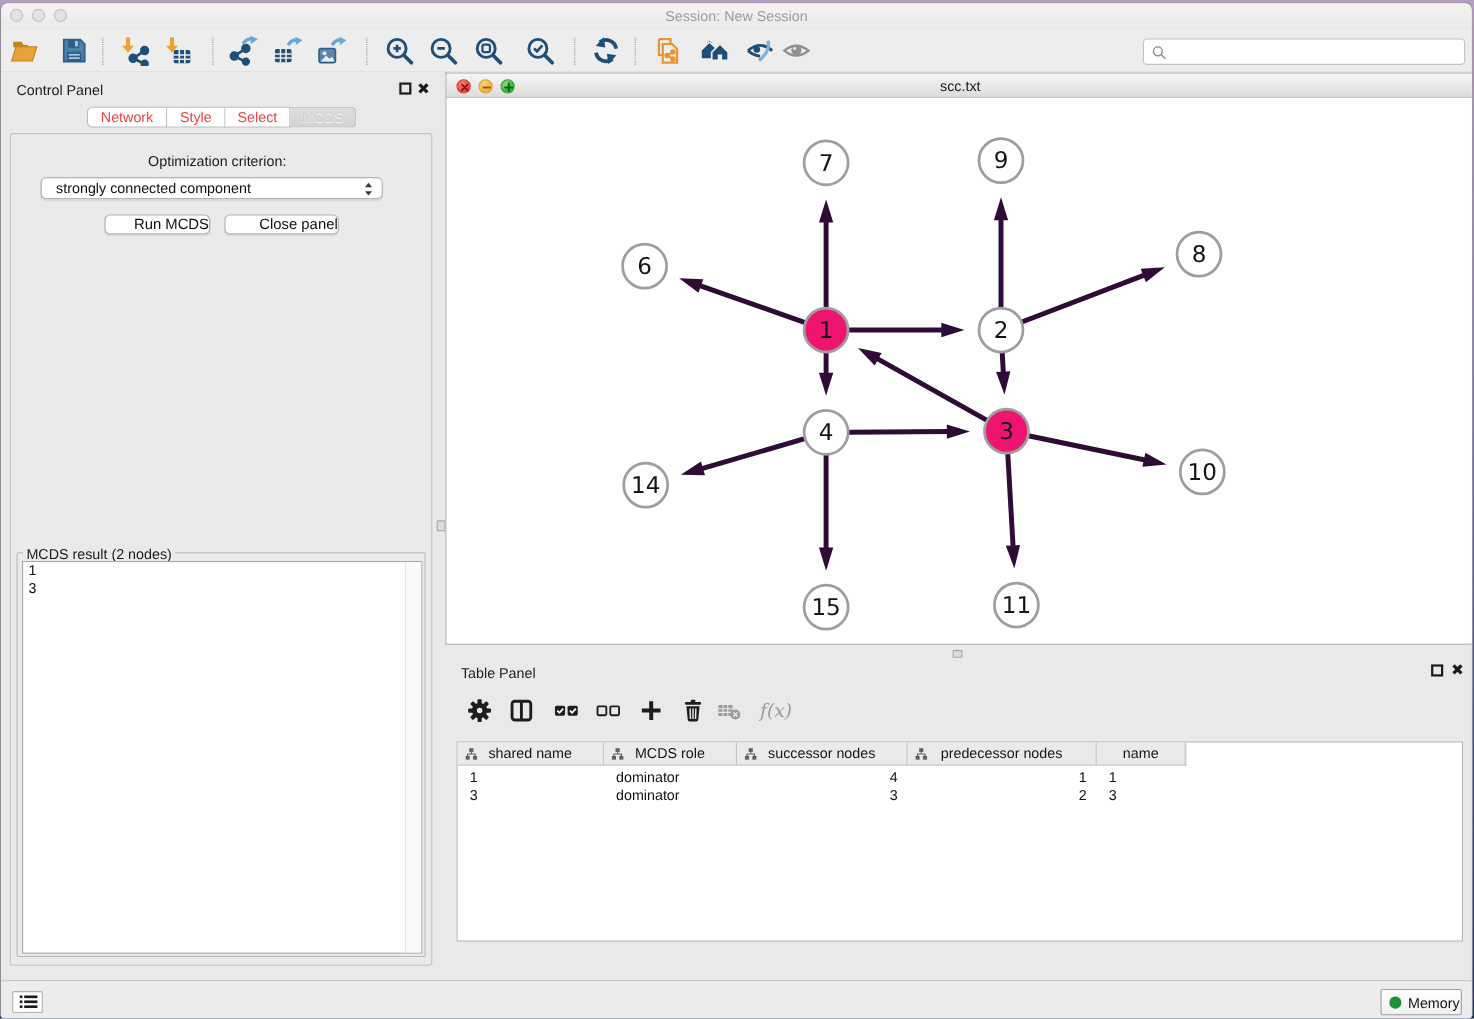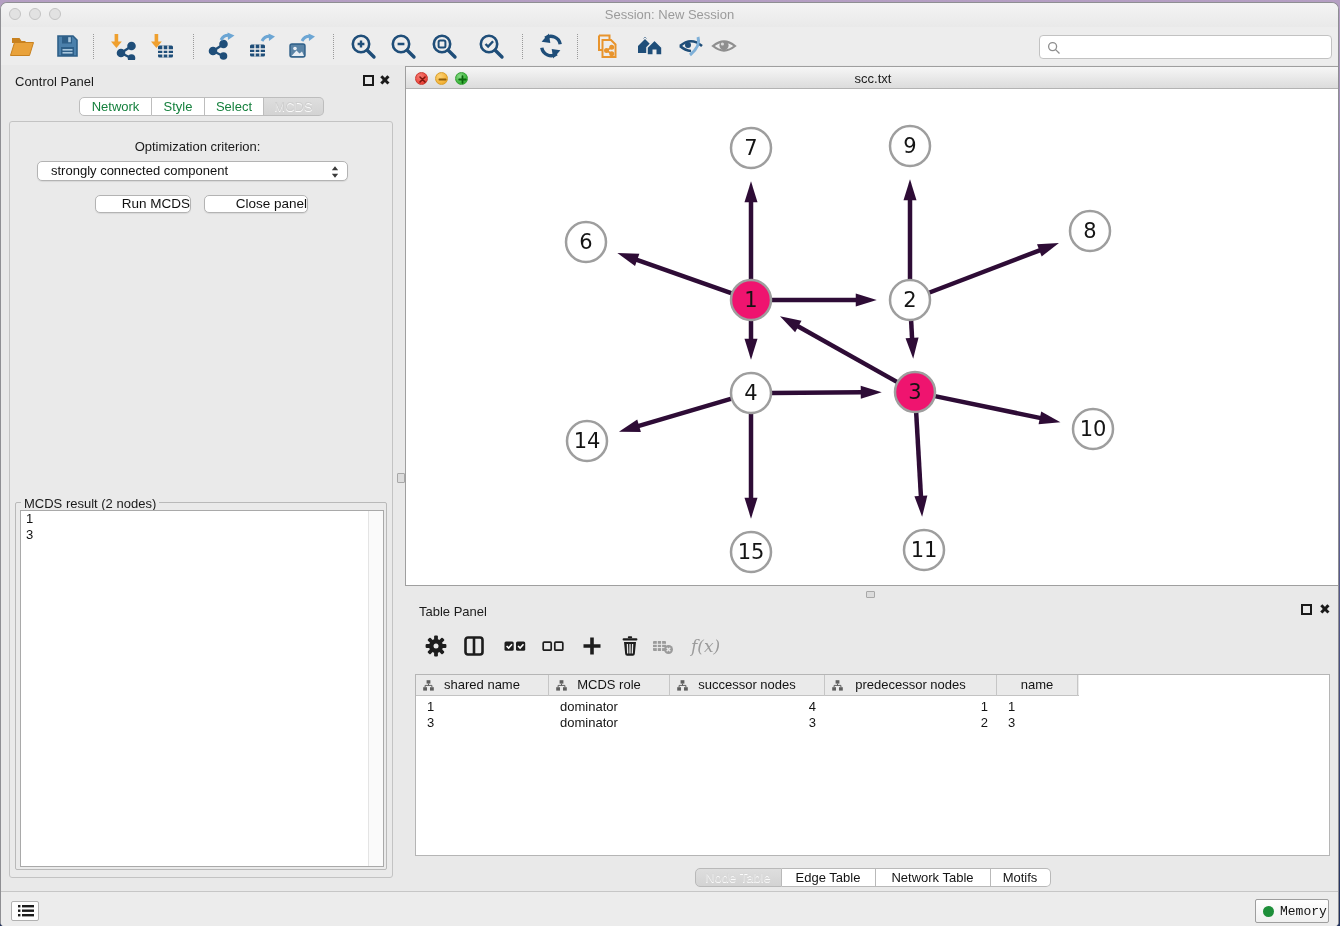"Network" .cp-tab { color: #15803d -> #ef4444 }
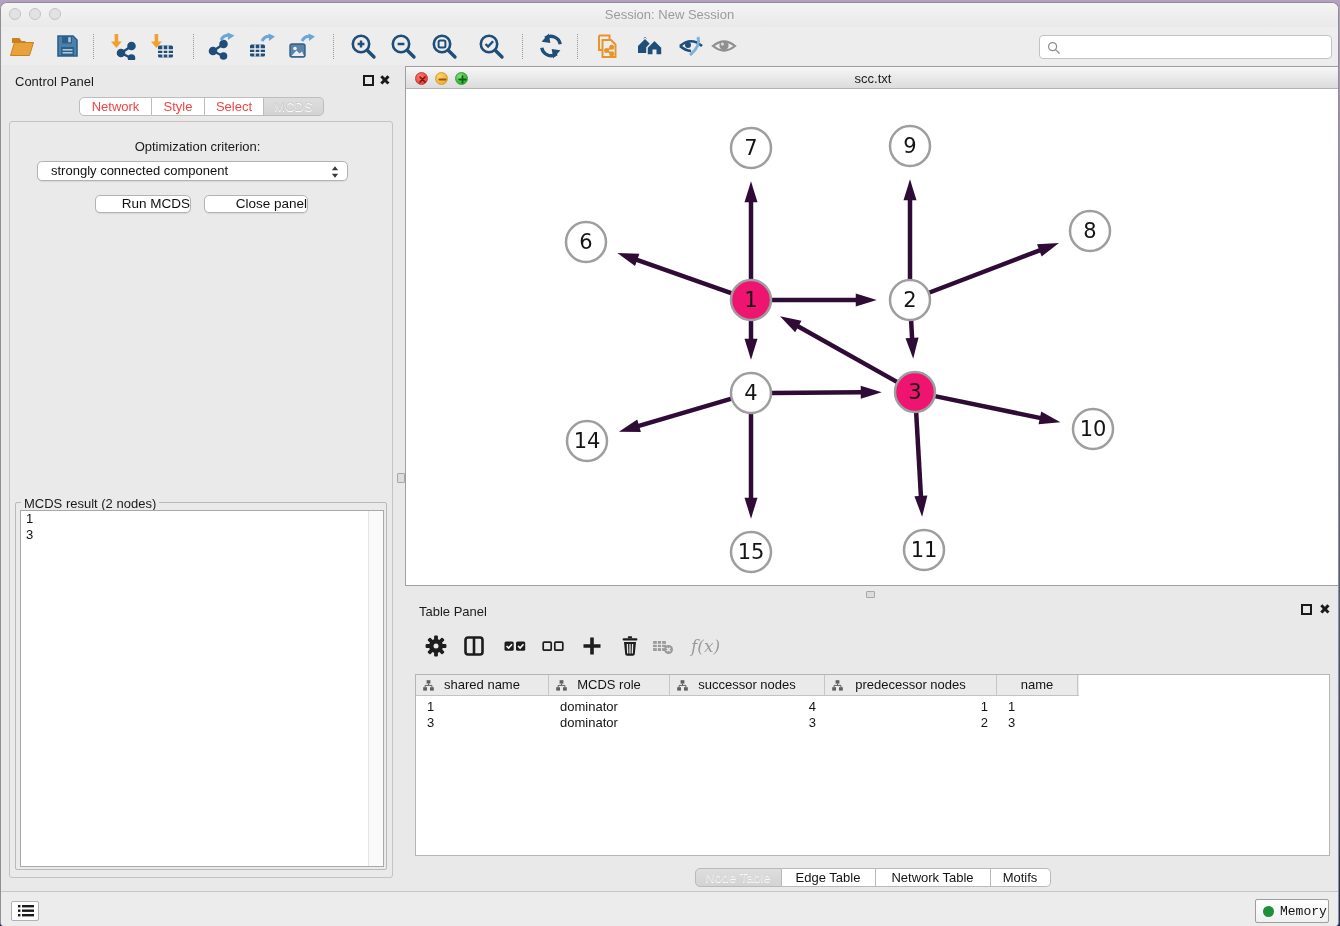"Node Table" div.tp-tabs { html: <div> <div>Node Table</div> <div>Edge Table</div> <div>Network Table</div> <div>Motifs</div> </div> -> none }
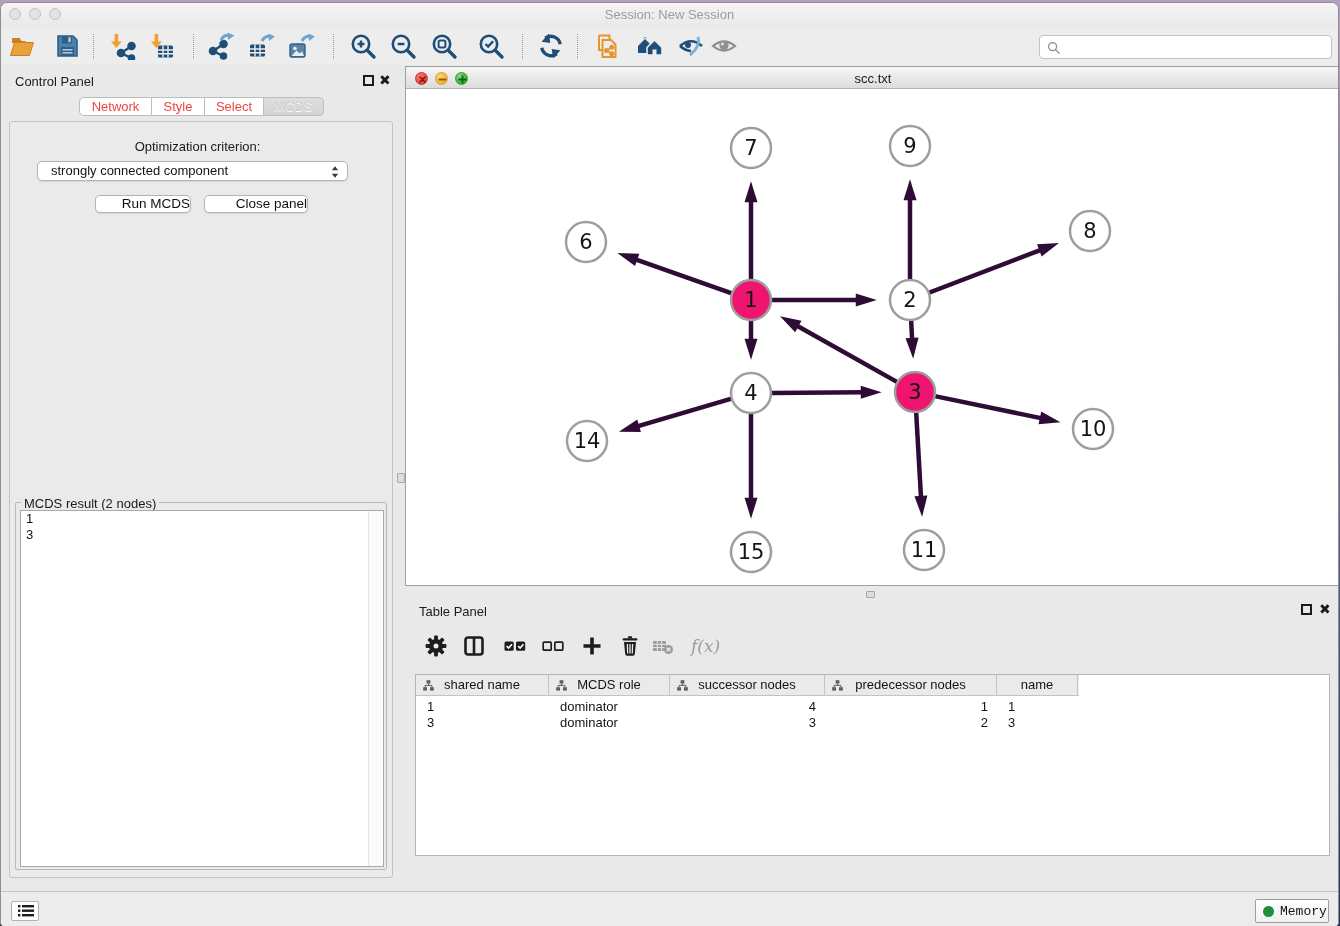"Memory" .statusbar { font-family: Liberation Mono, monospace -> none }
